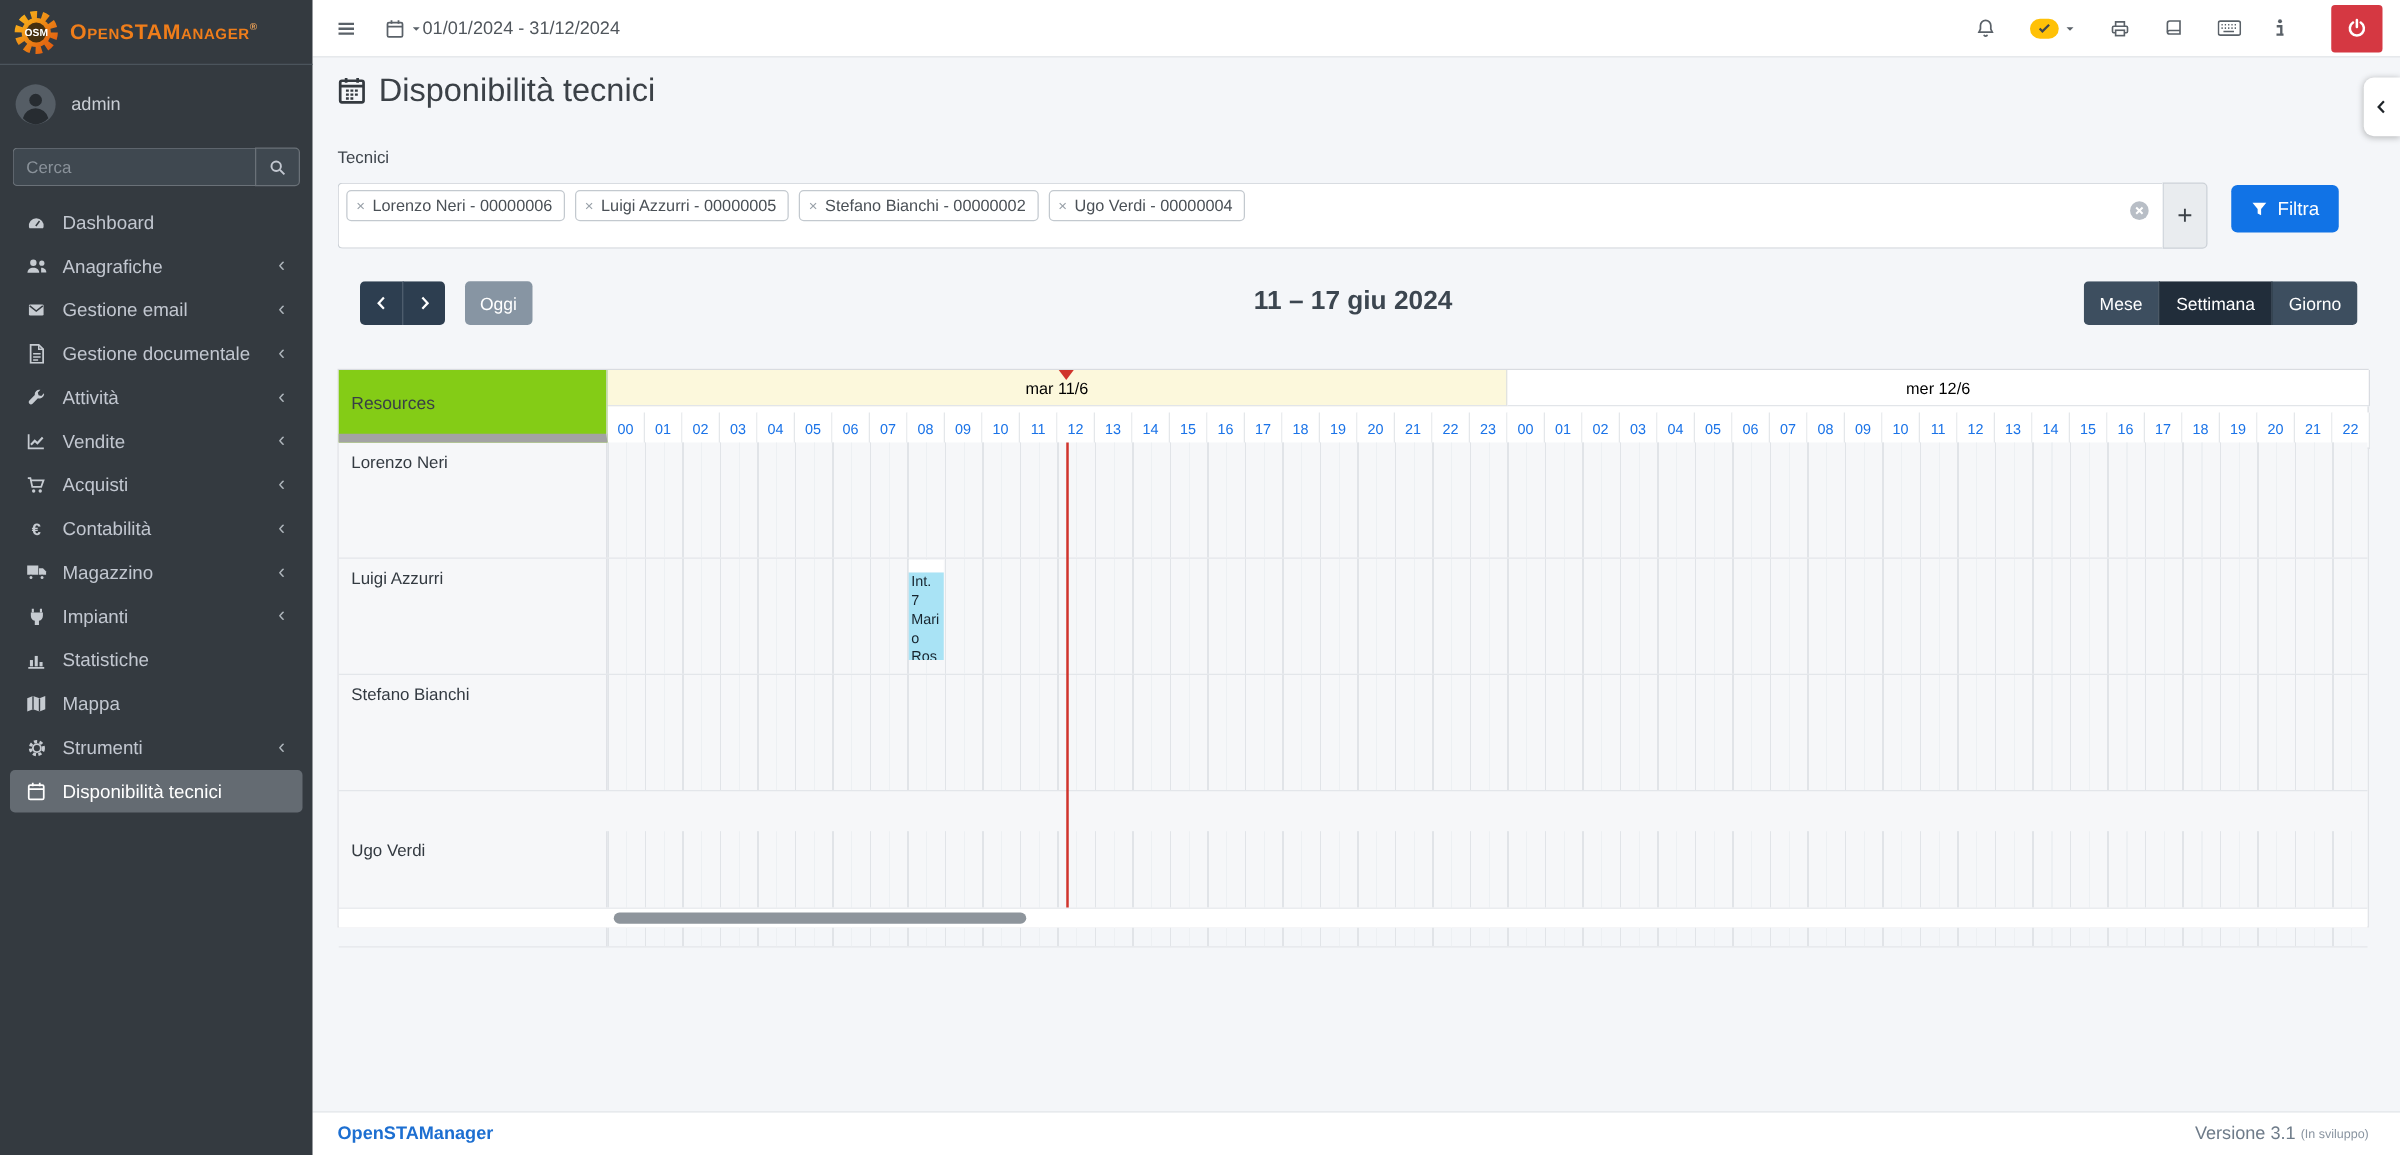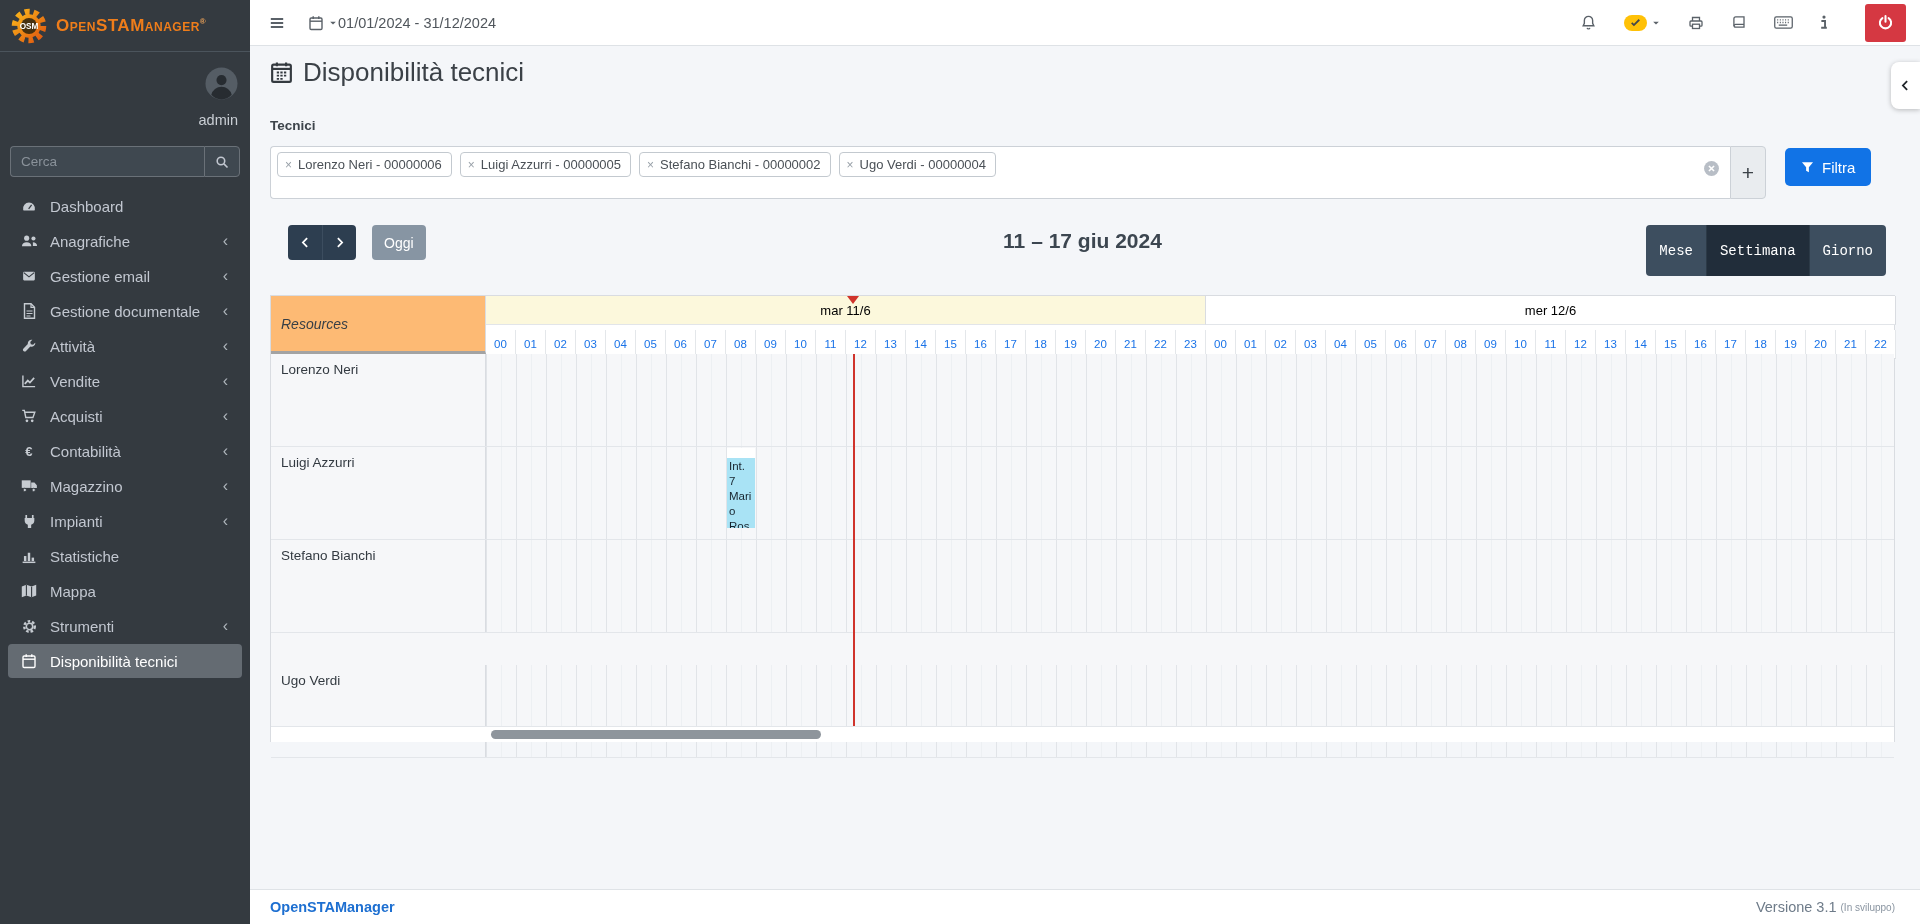"admin" .user-panel { align-items: flex-end -> center; flex-direction: column -> none }
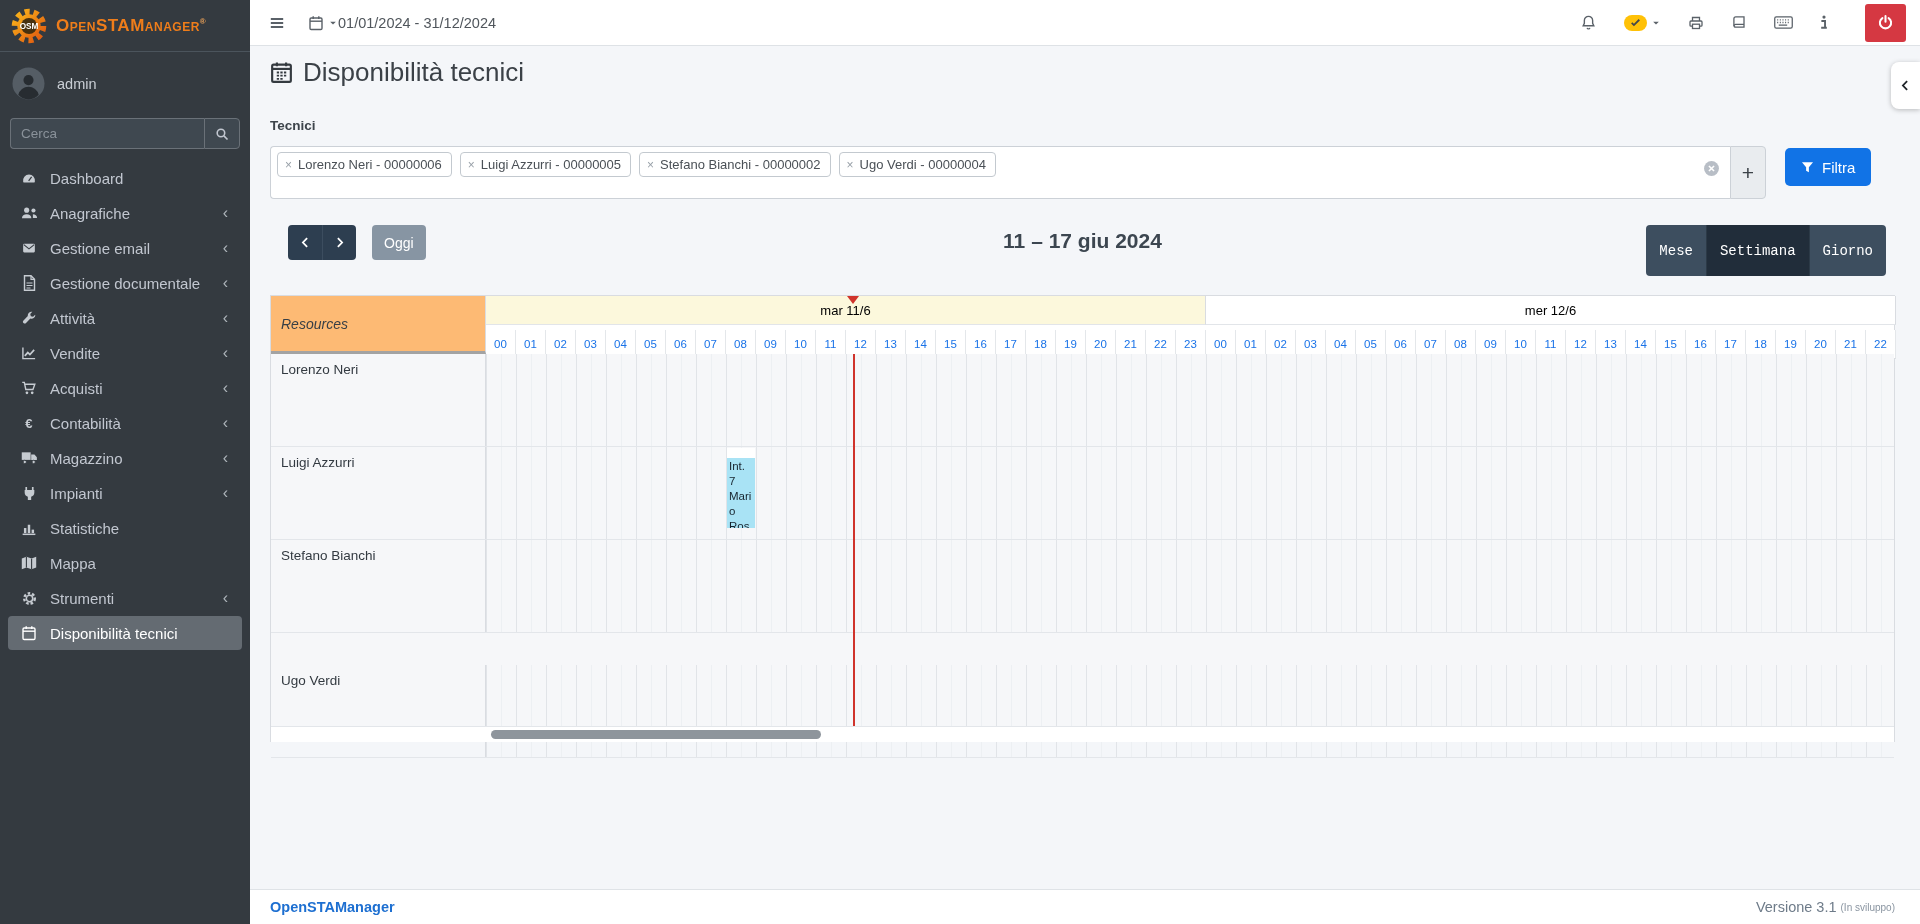"Tecnici" .filter-label { font-weight: bold -> normal }
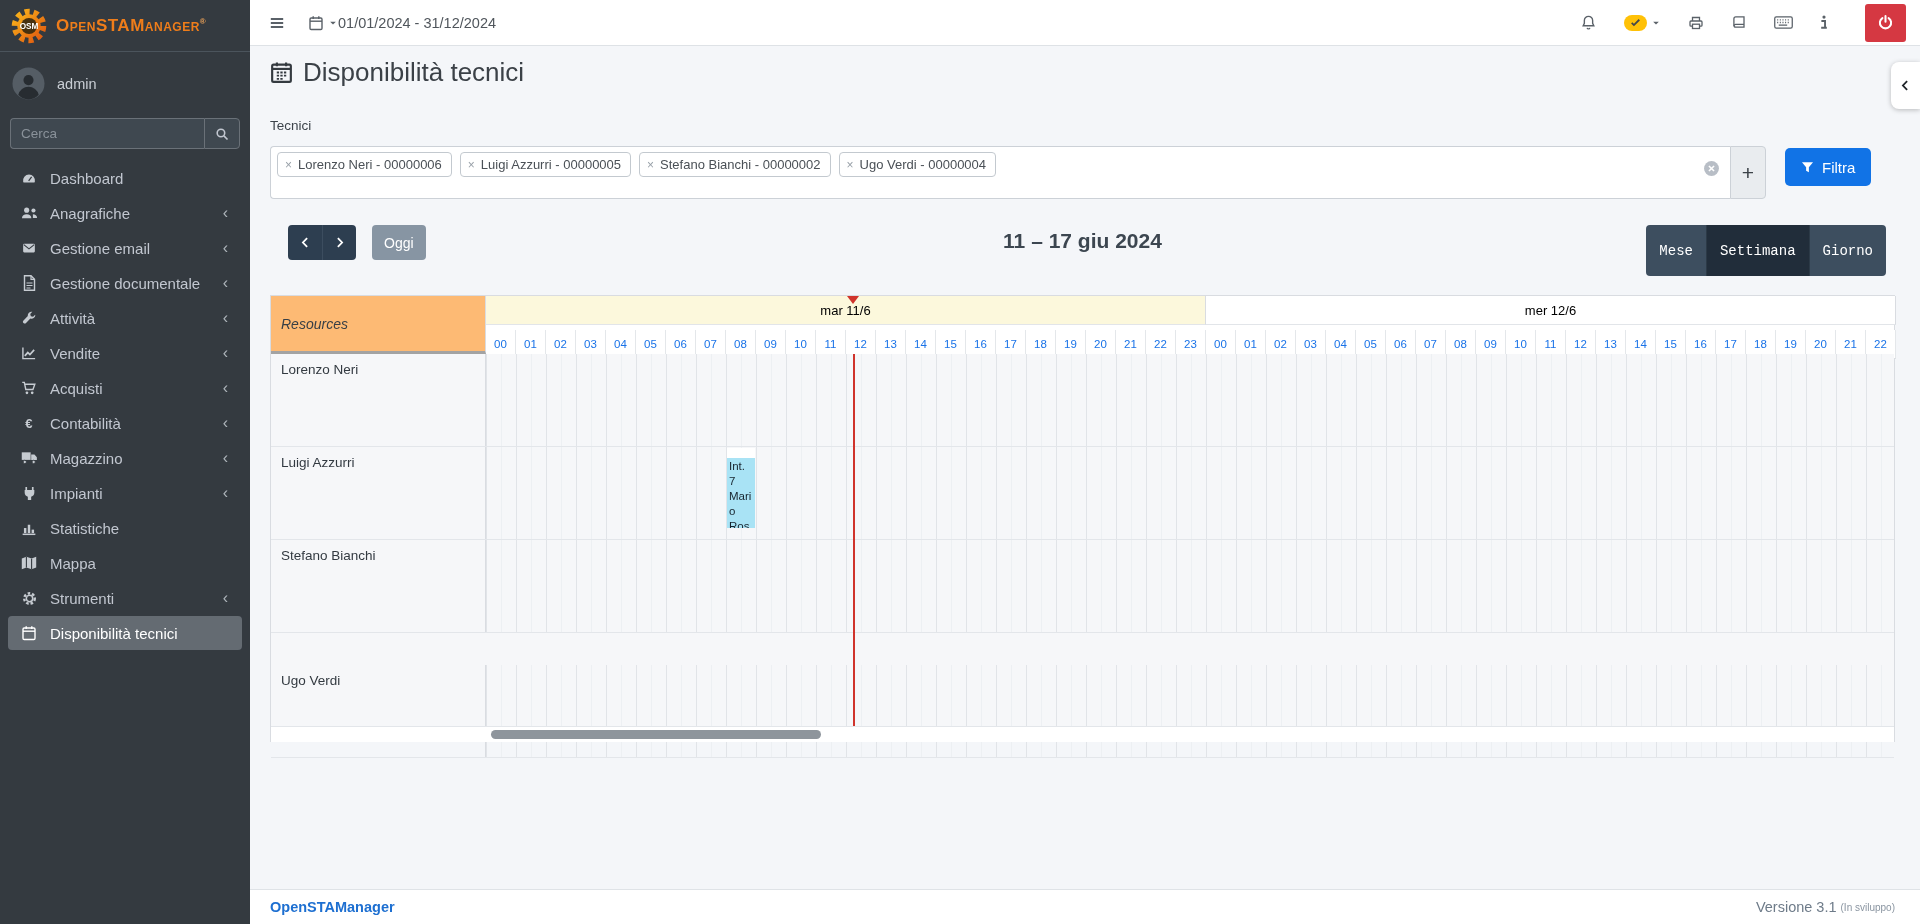"Mese" .view-btn { font-family: Liberation Mono, monospace -> Liberation Sans, sans-serif; height: 51px -> 35px }
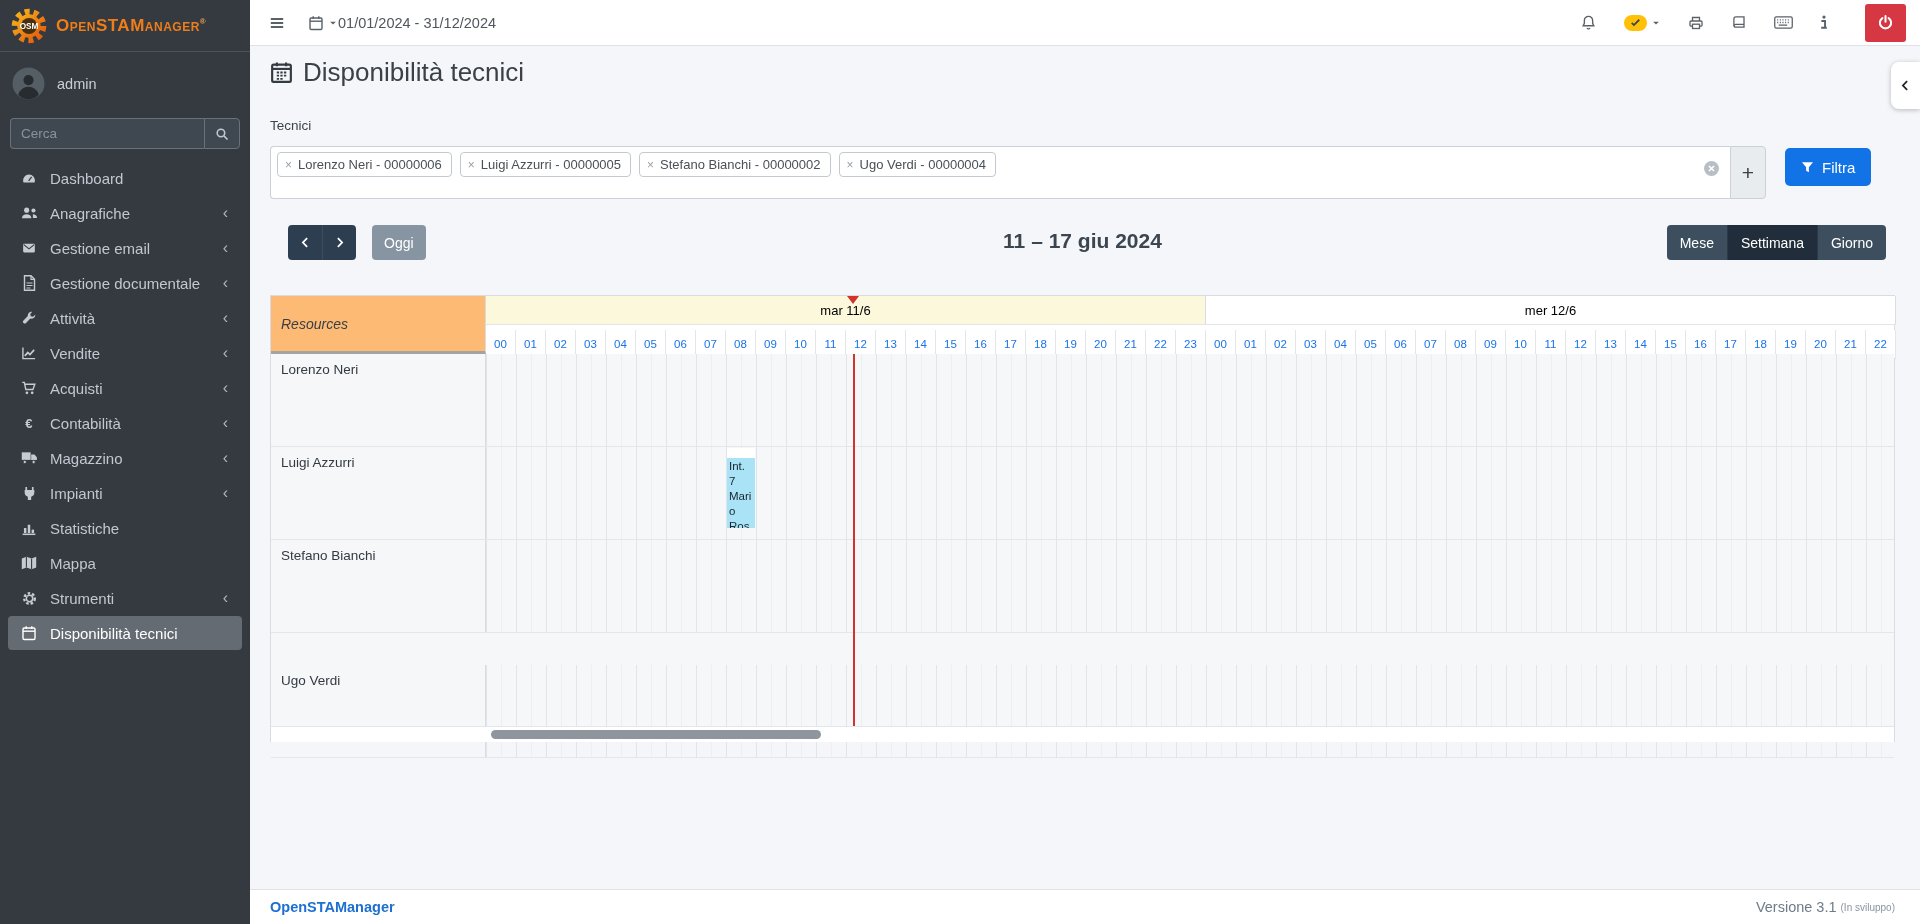"Resources" .sch-res-head { background: #fdba74 -> #84cc16; border-bottom: 3px solid #a3a3a3 -> 7px solid #a3a3a3; font-style: italic -> none }
